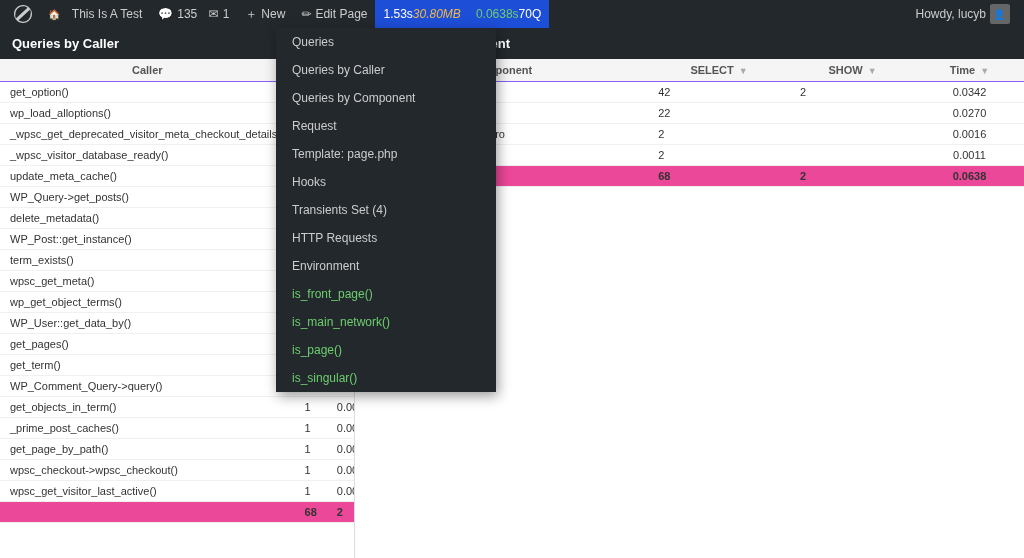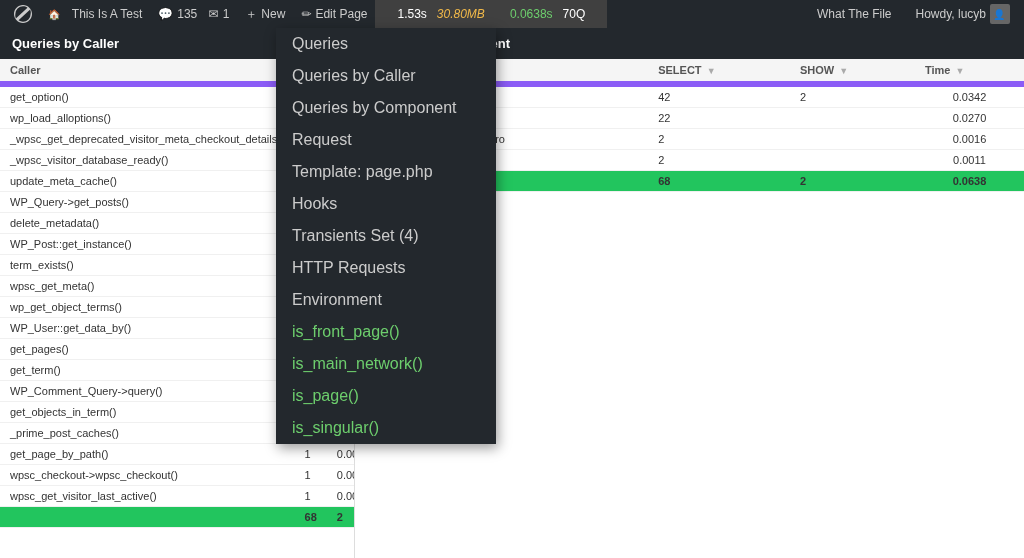"1.53s" .ab-stats { background: #404040 -> #1d4ed8; gap: 10px -> none; padding: 2px 22px -> 2px 8px }
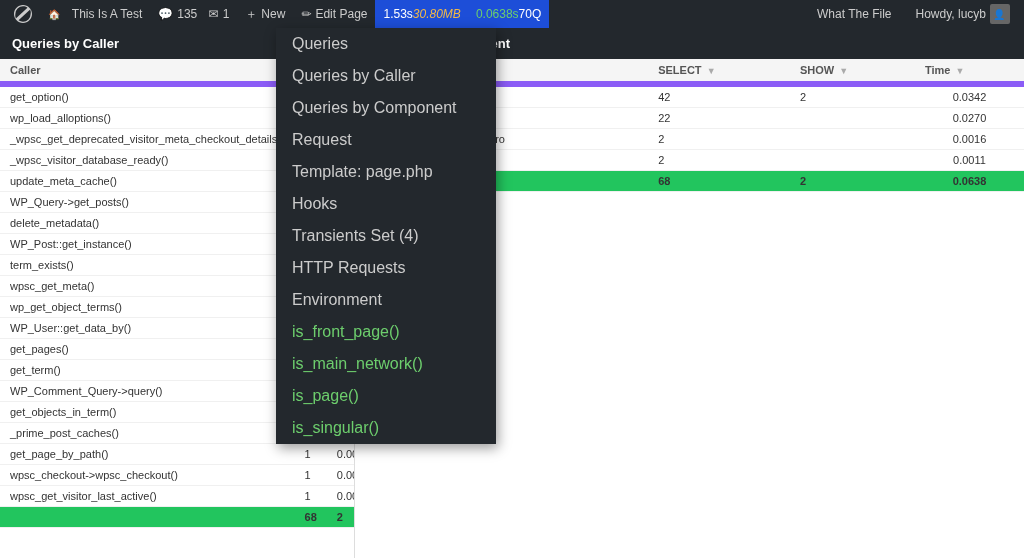"What The File" div.ab-item { html: <div> <span>What The File</span> </div> -> none }
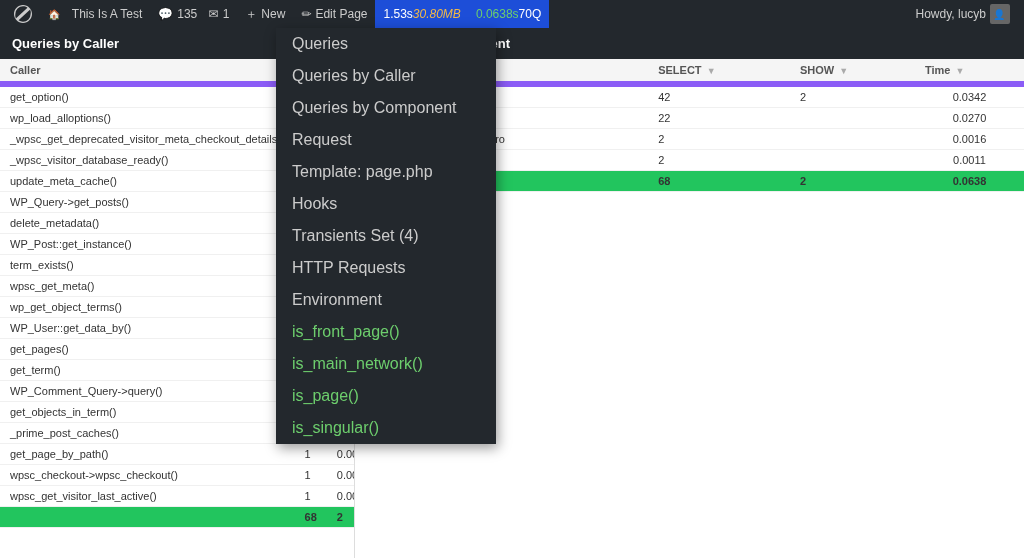"Queries" .qm-dropdown-item { font-size: 16px -> 12px }
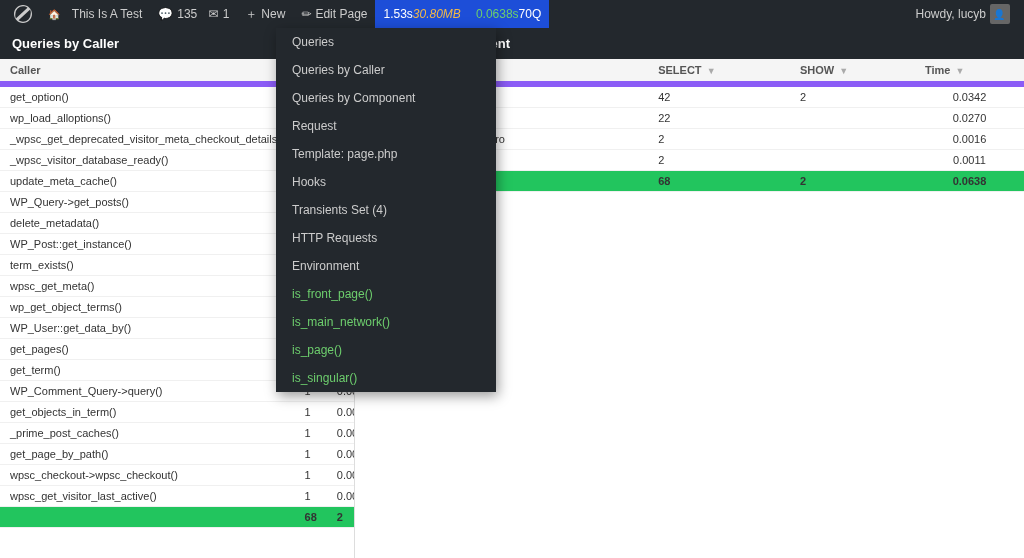"Caller" .qm-table th { border-bottom: 6px solid #8b5cf6 -> 1px solid #8b5cf6; text-align: left -> center }
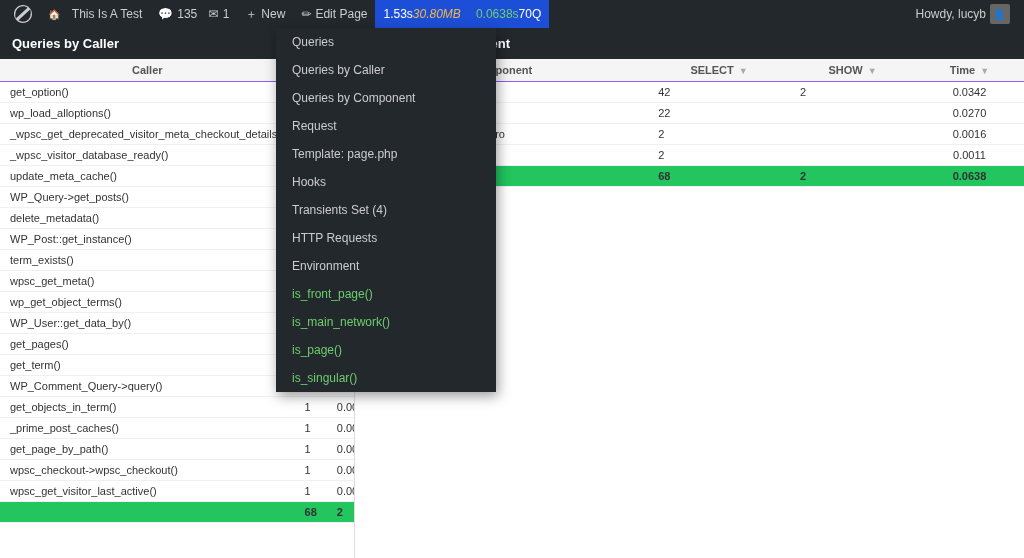"68" .qm-footer td { background: #22c55e -> #ec4899 }
